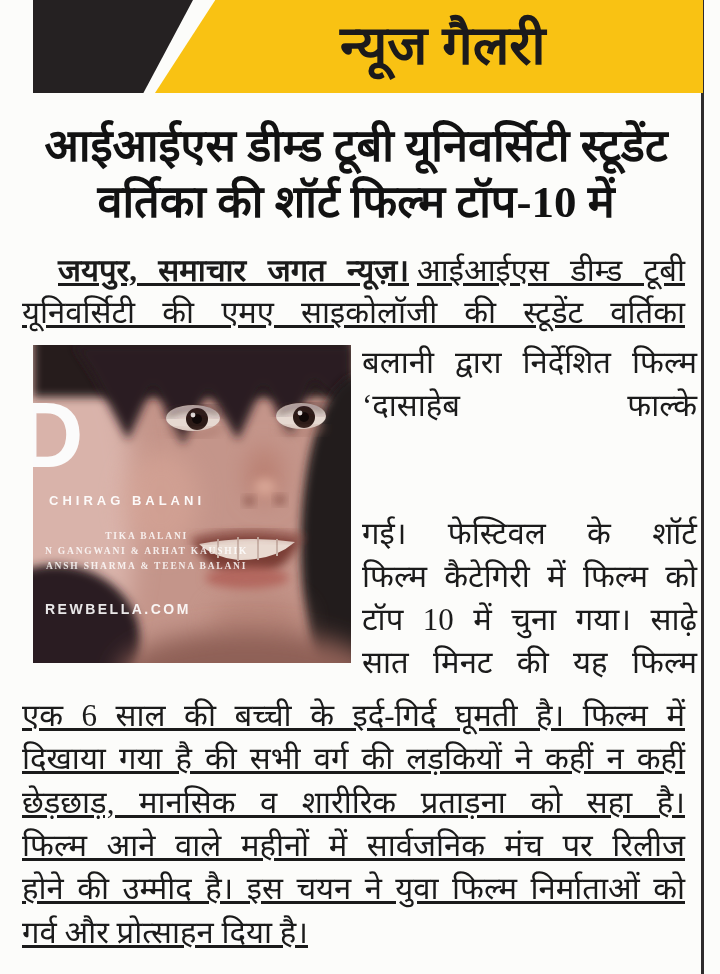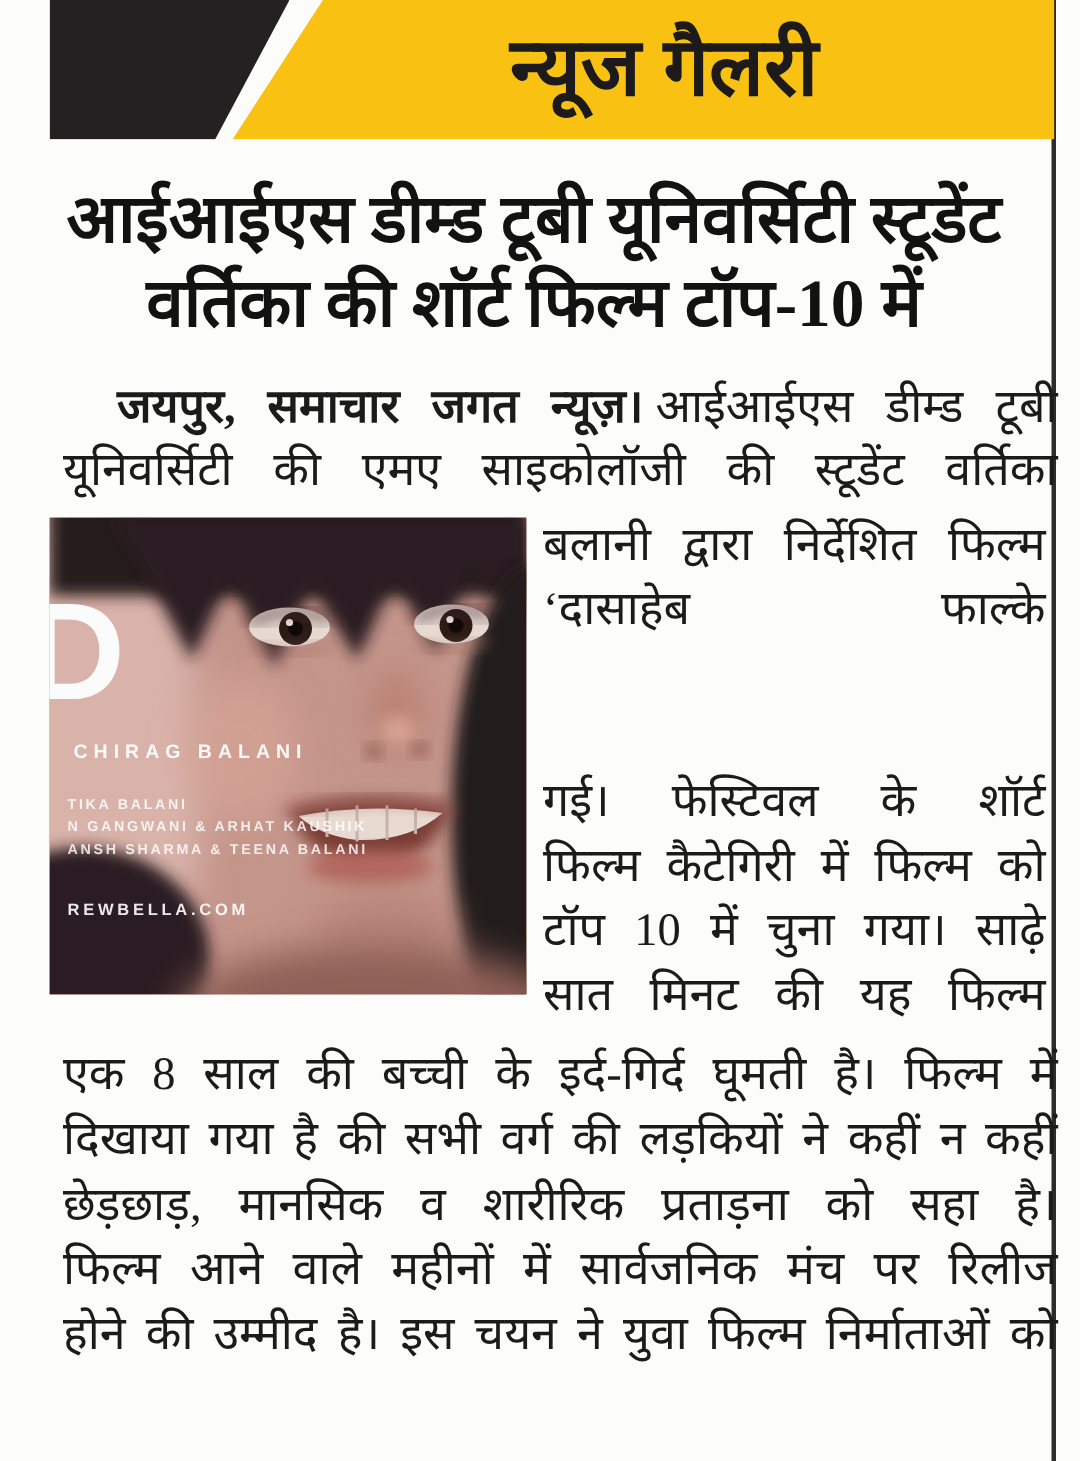"जयपुर, समाचार जगत न्यूज़। आईआईएस" .full { left: 42px -> 22px; text-decoration: none -> underline }
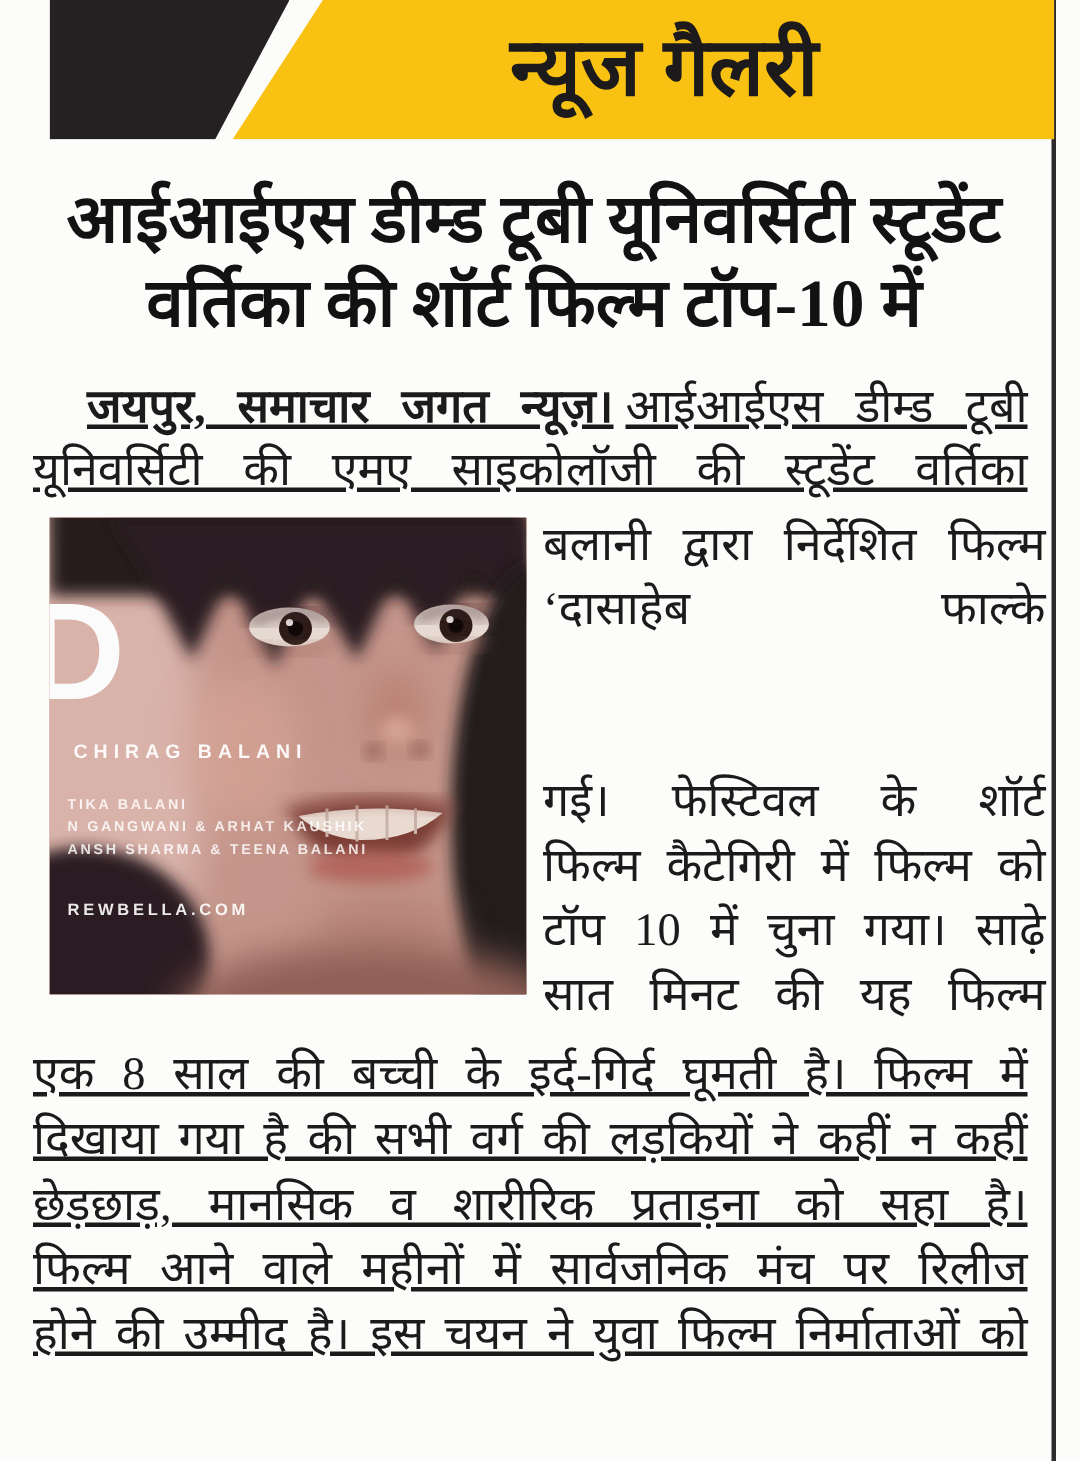"TIKA BALANI" .credits { font-family: Liberation Sans, sans-serif -> Liberation Serif, serif; text-align: none -> center }
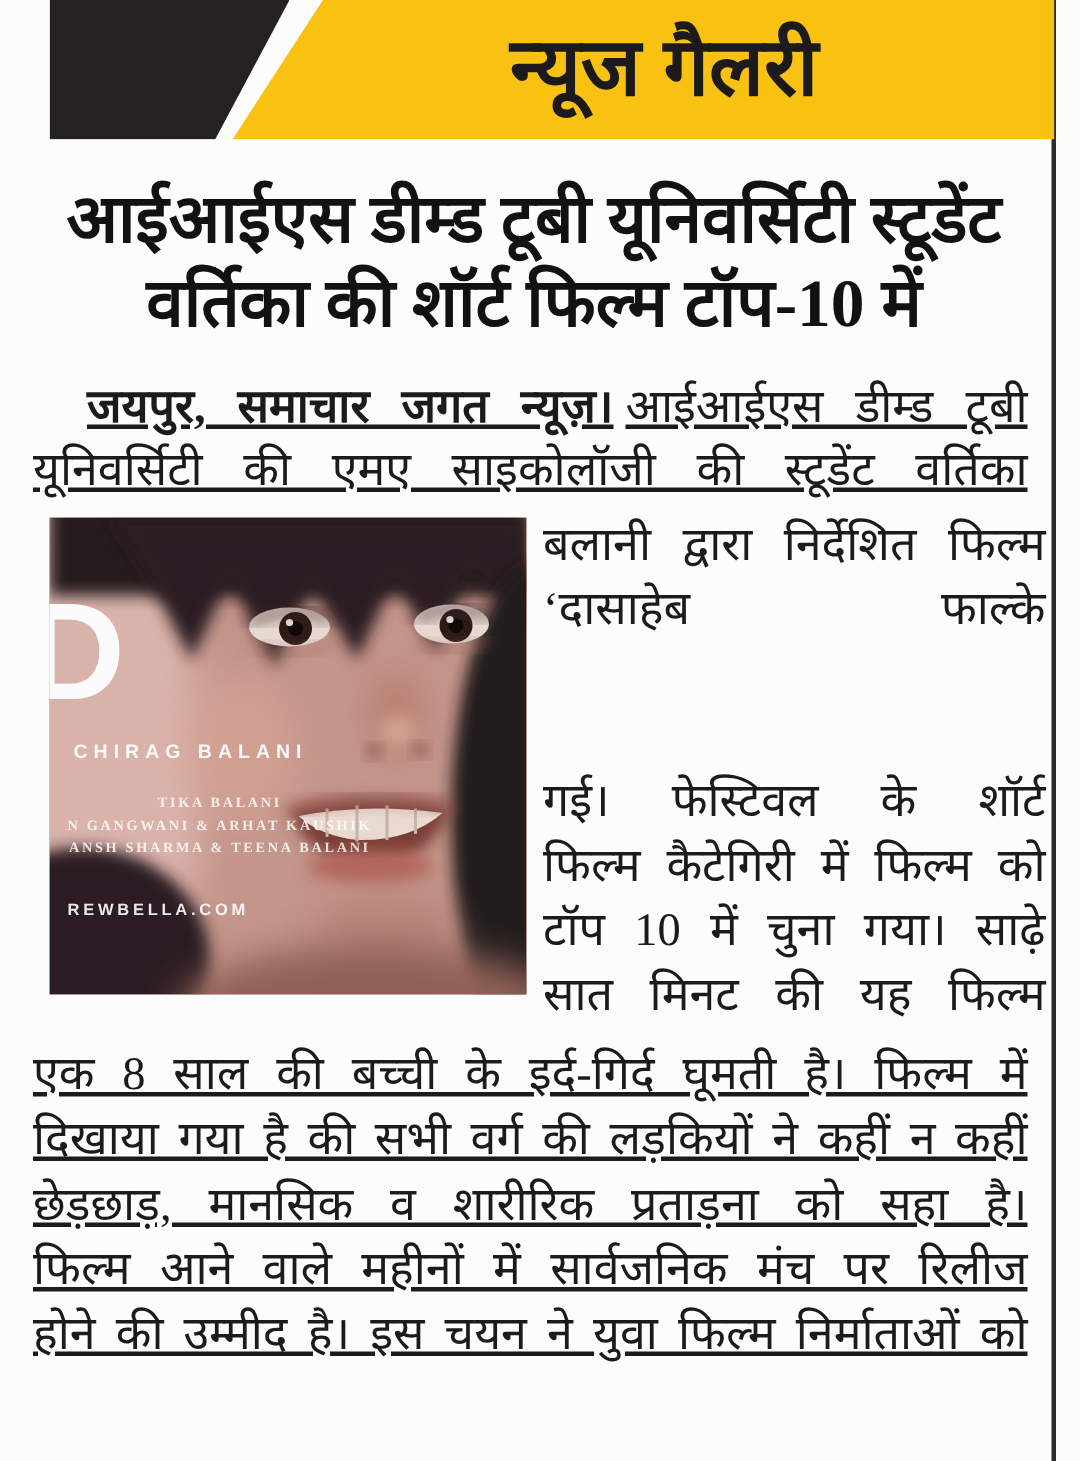"REWBELLA.COM" .website { font-size: 11px -> 14px }
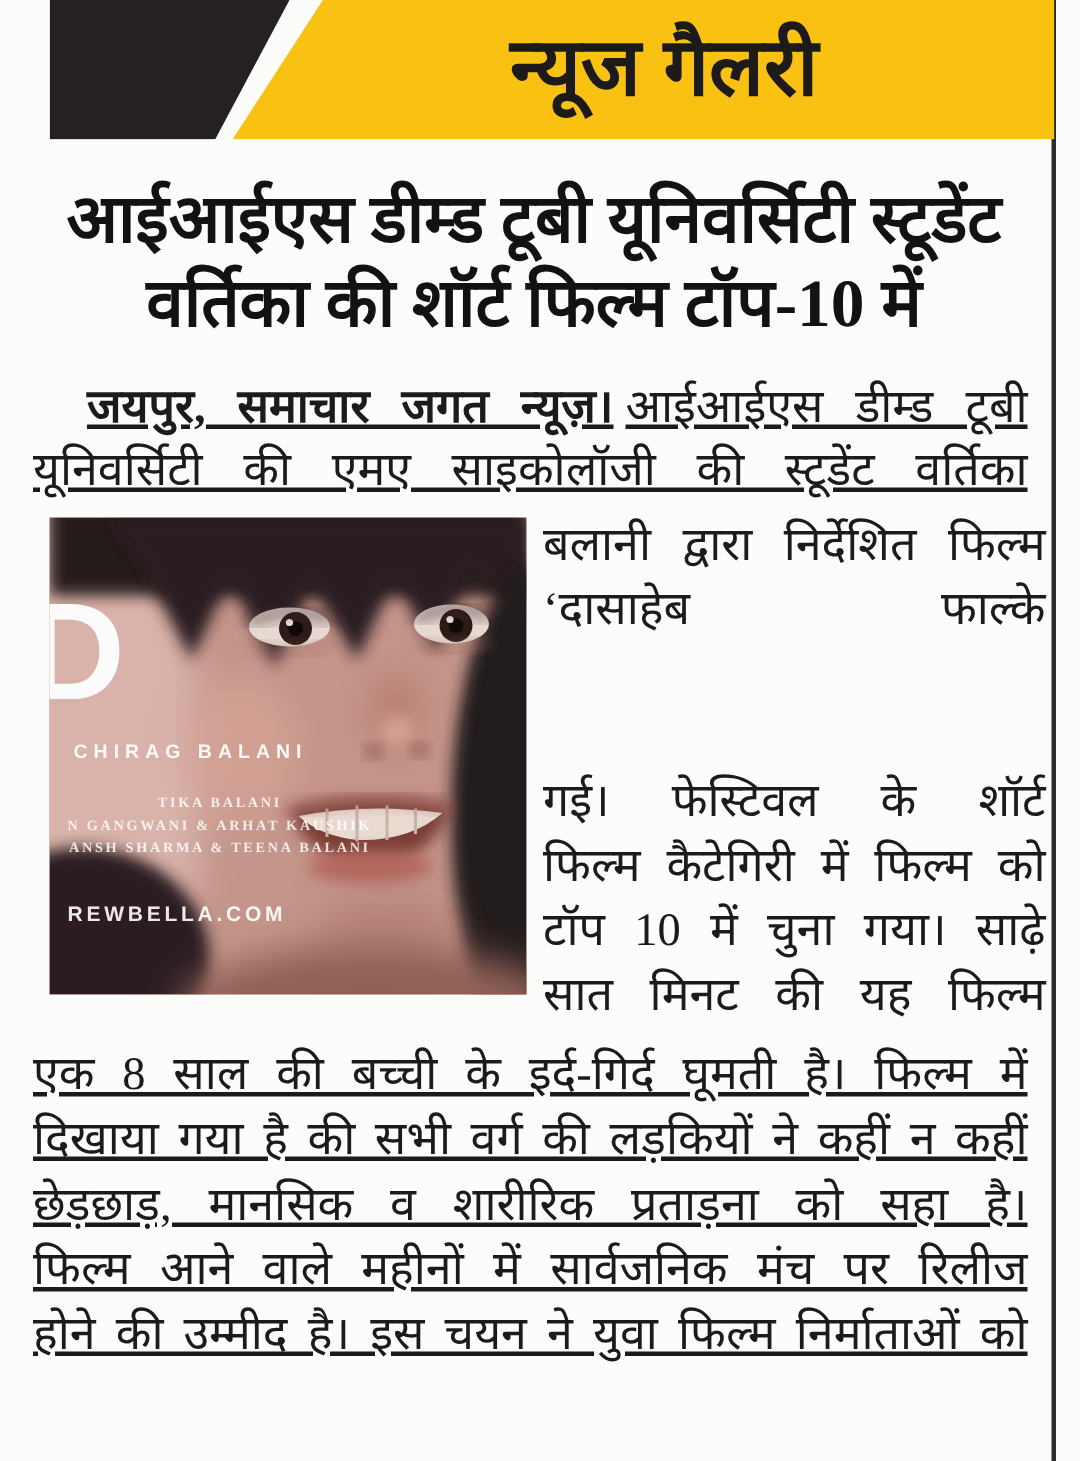"एक 8 साल की बच्ची" div.line { text: 8 -> 6 }
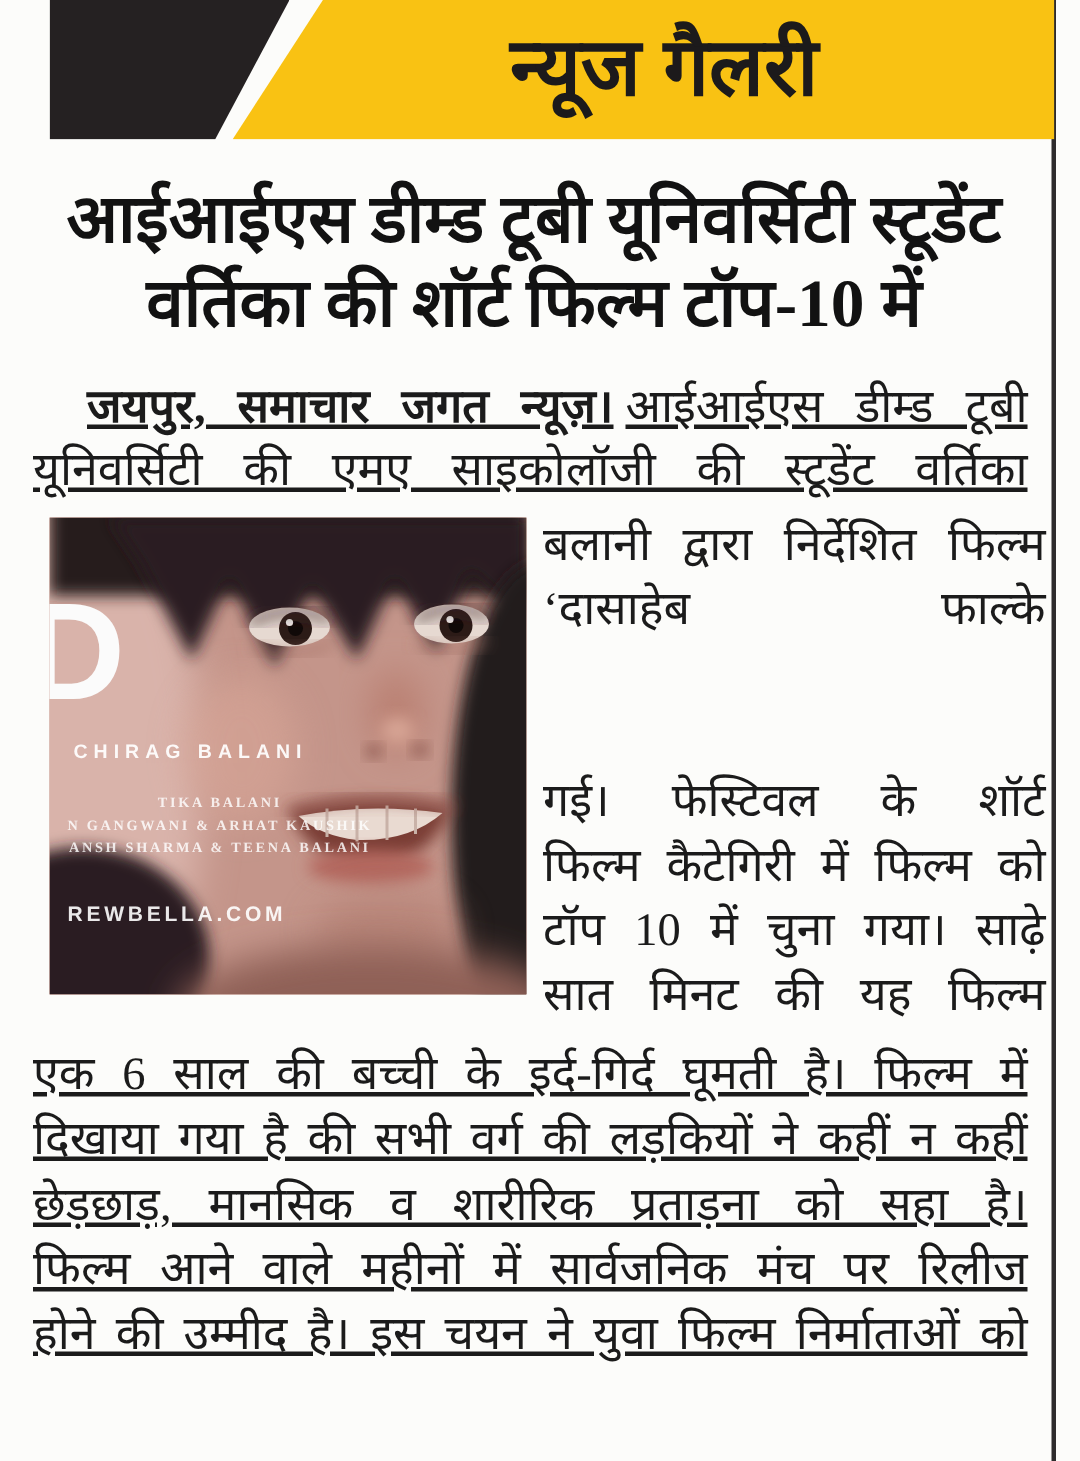"गर्व और प्रोत्साहन दिया है।" div.line { html: none -> <div>गर्व और प्रोत्साहन दिया है।</div> }
